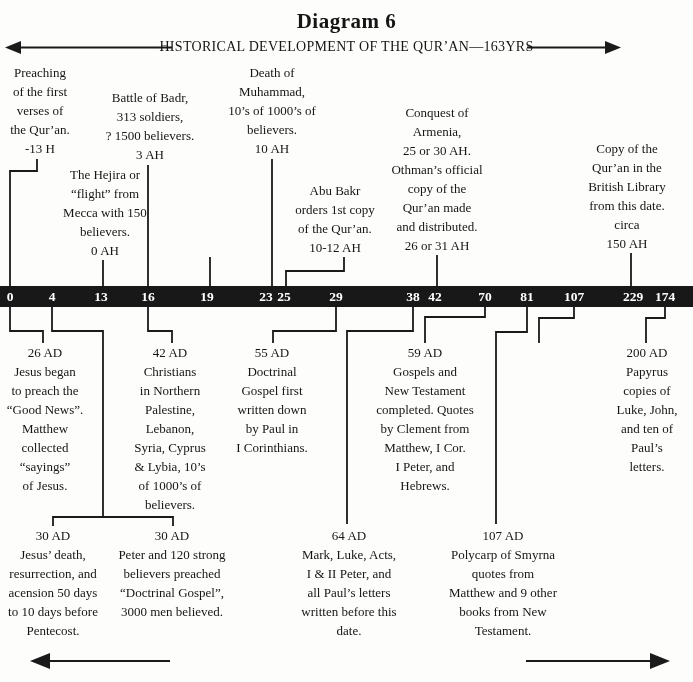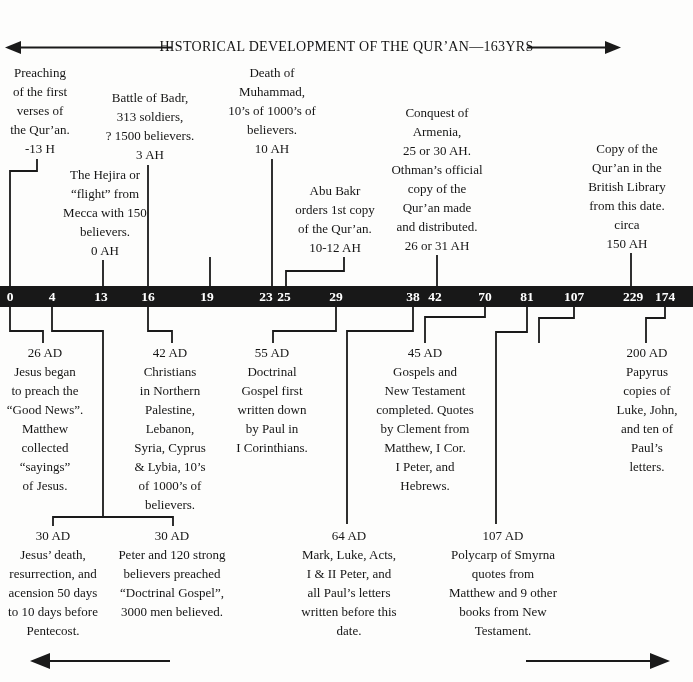"Diagram 6" div.title { html: none -> <div>Diagram 6</div> }
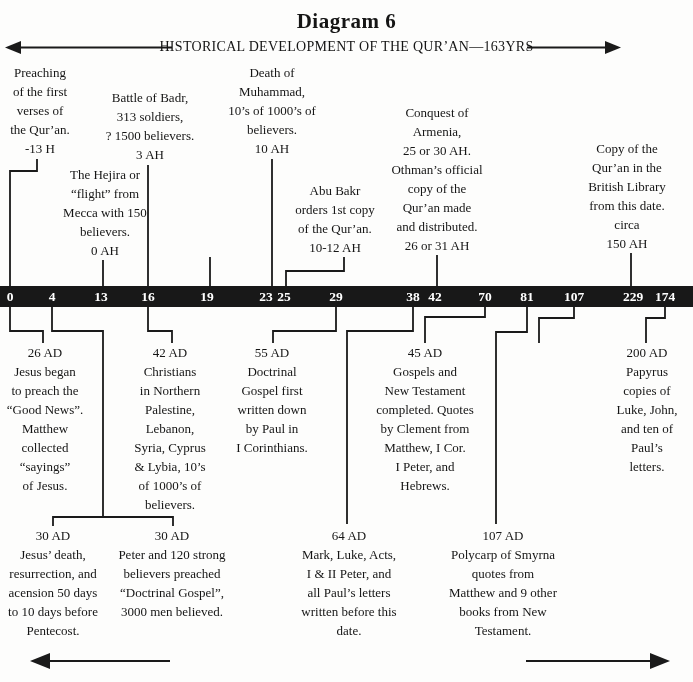"45 AD" div.note { text: 45 -> 59 }
